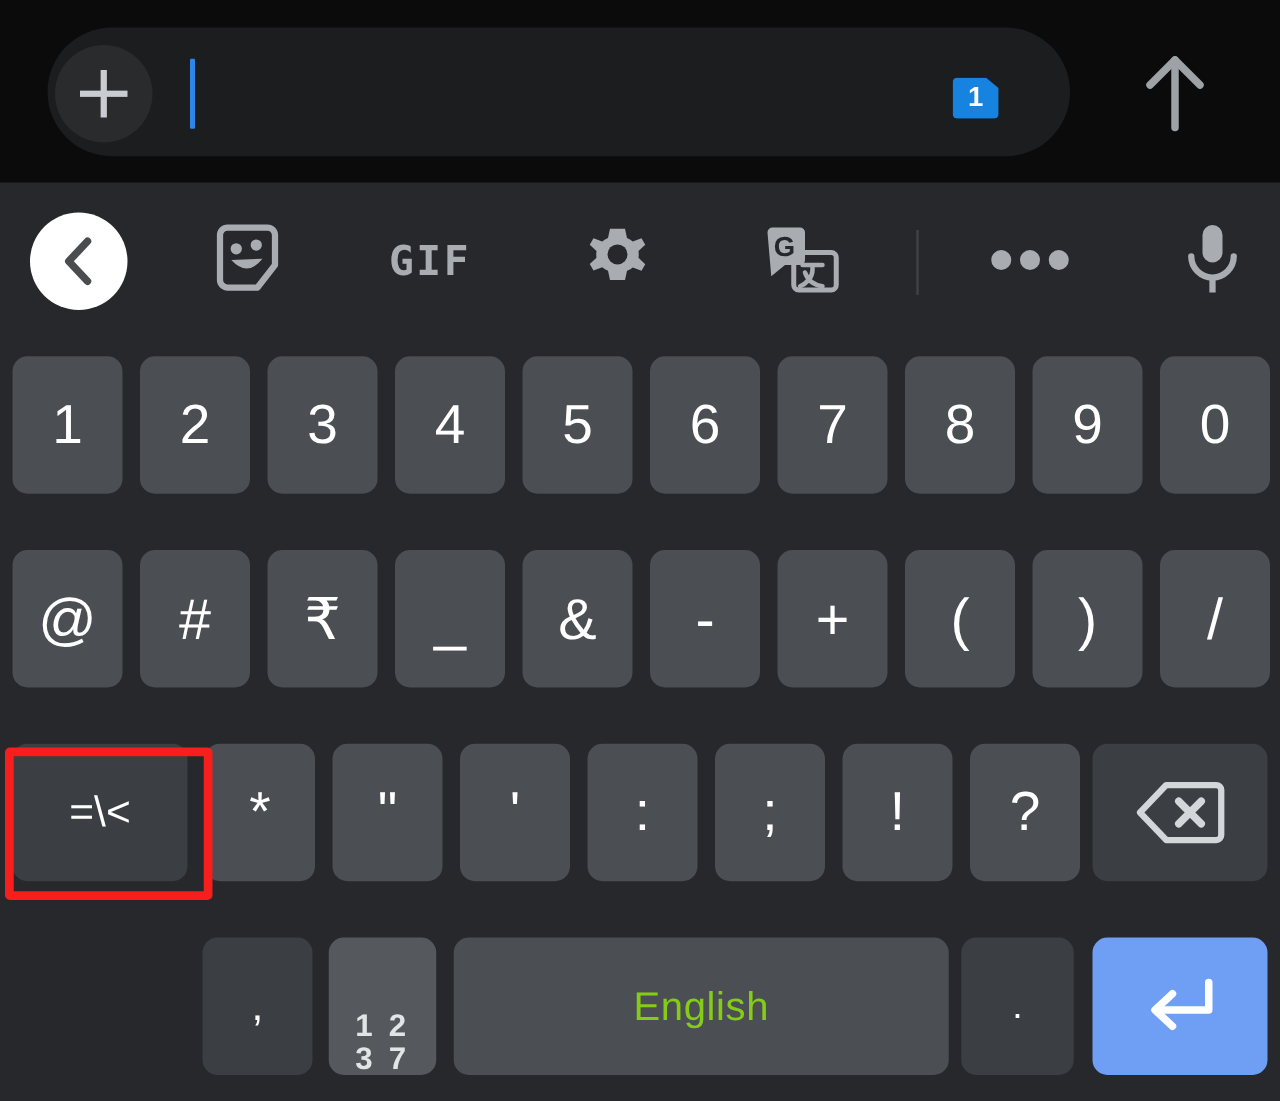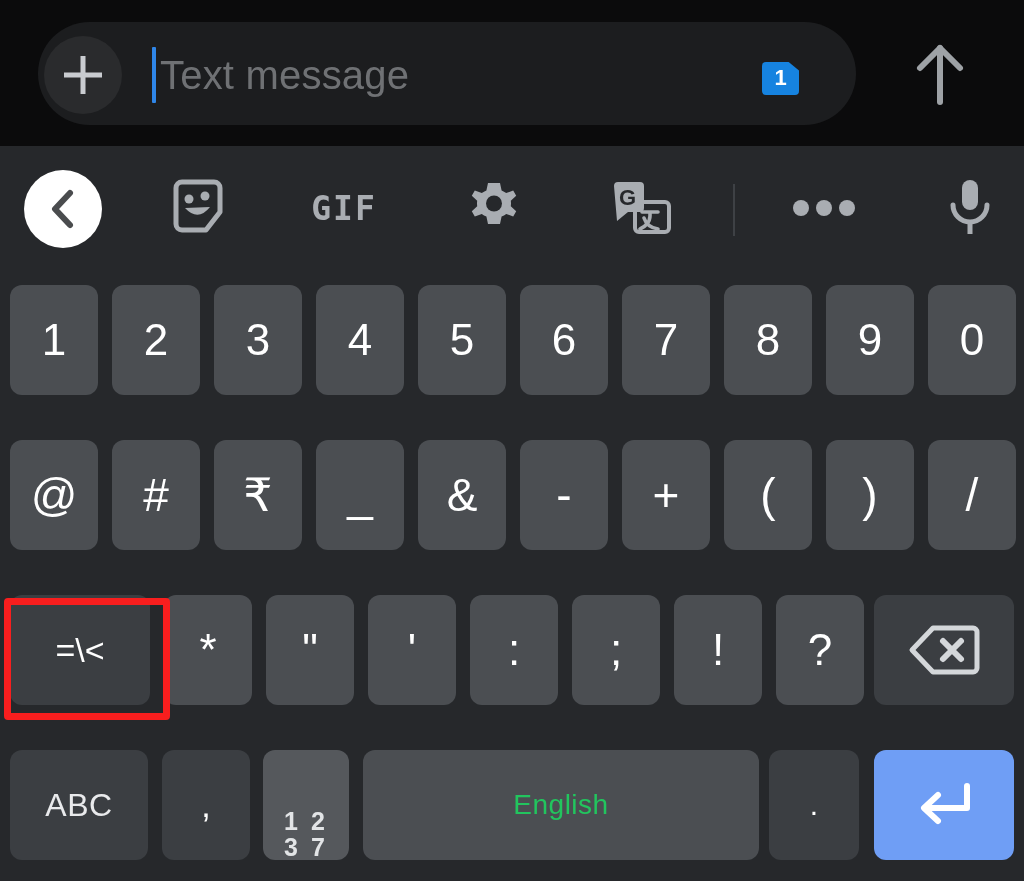"Text message" div.placeholder { html: <div>Text message</div> -> none }
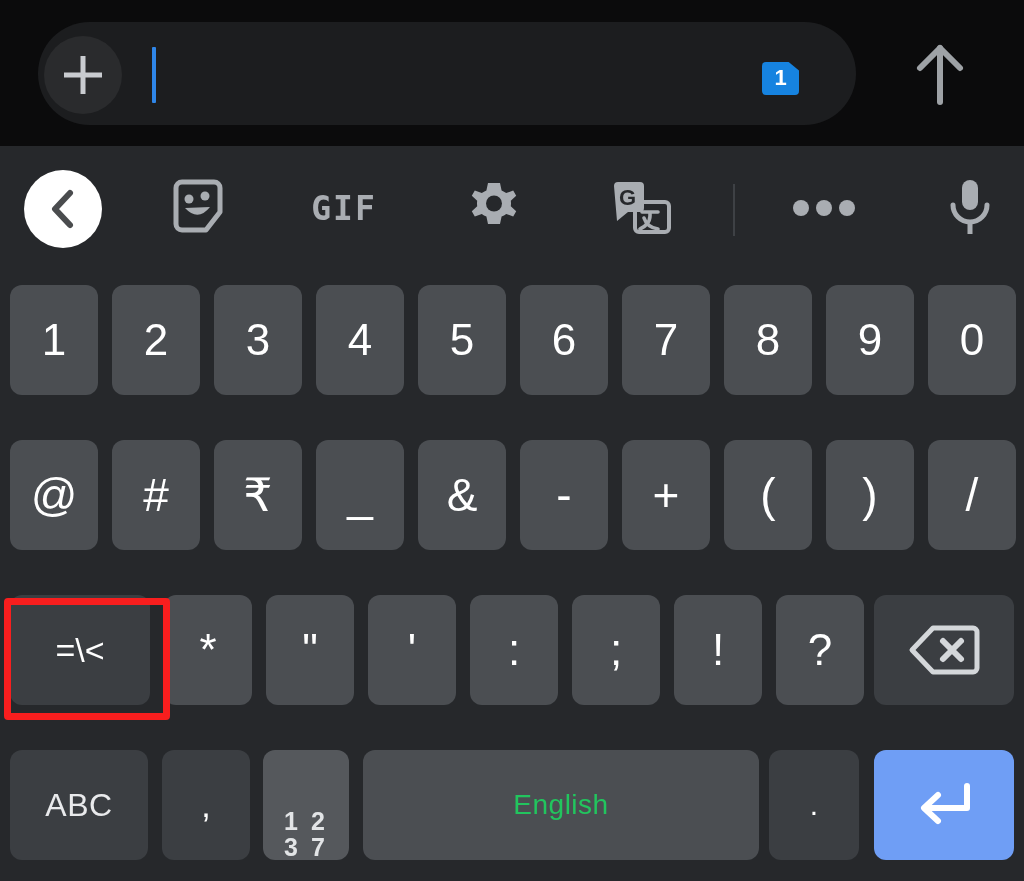"ABC" div.key { html: <div> <span>ABC</span> </div> -> none }
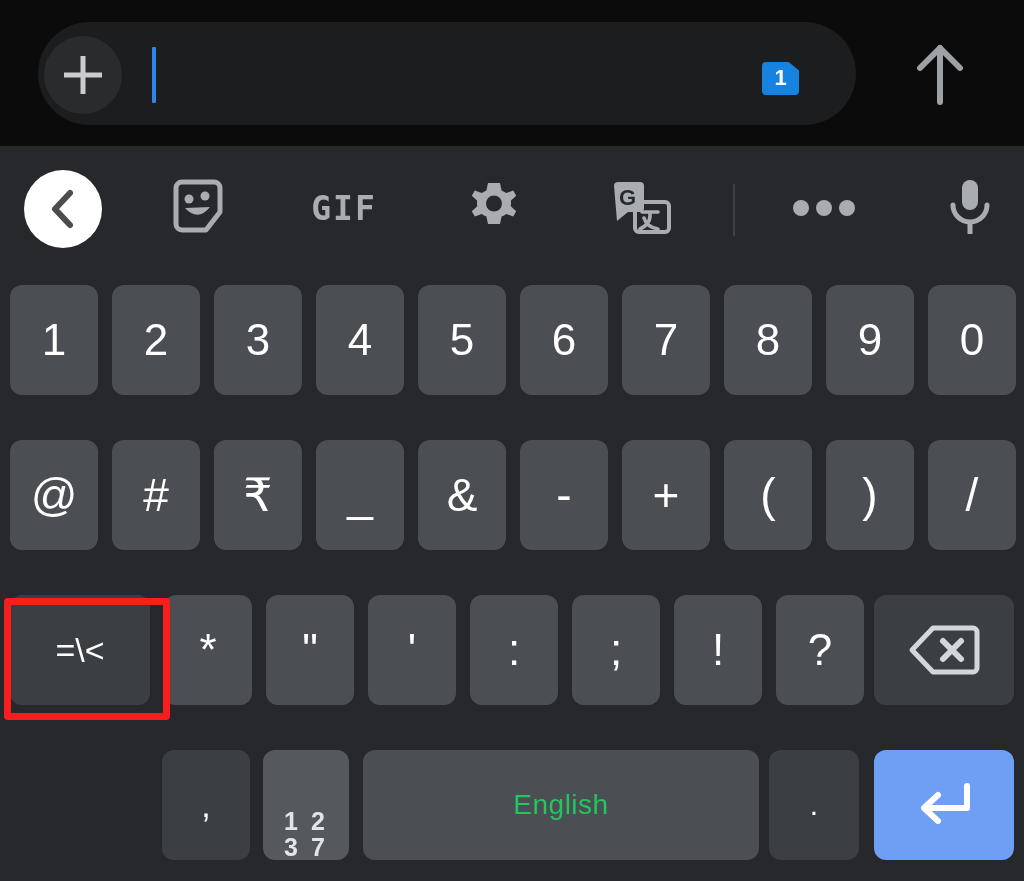"English" .key .lbl.spacelbl { color: #22c55e -> #84cc16; font-size: 28px -> 32px }
